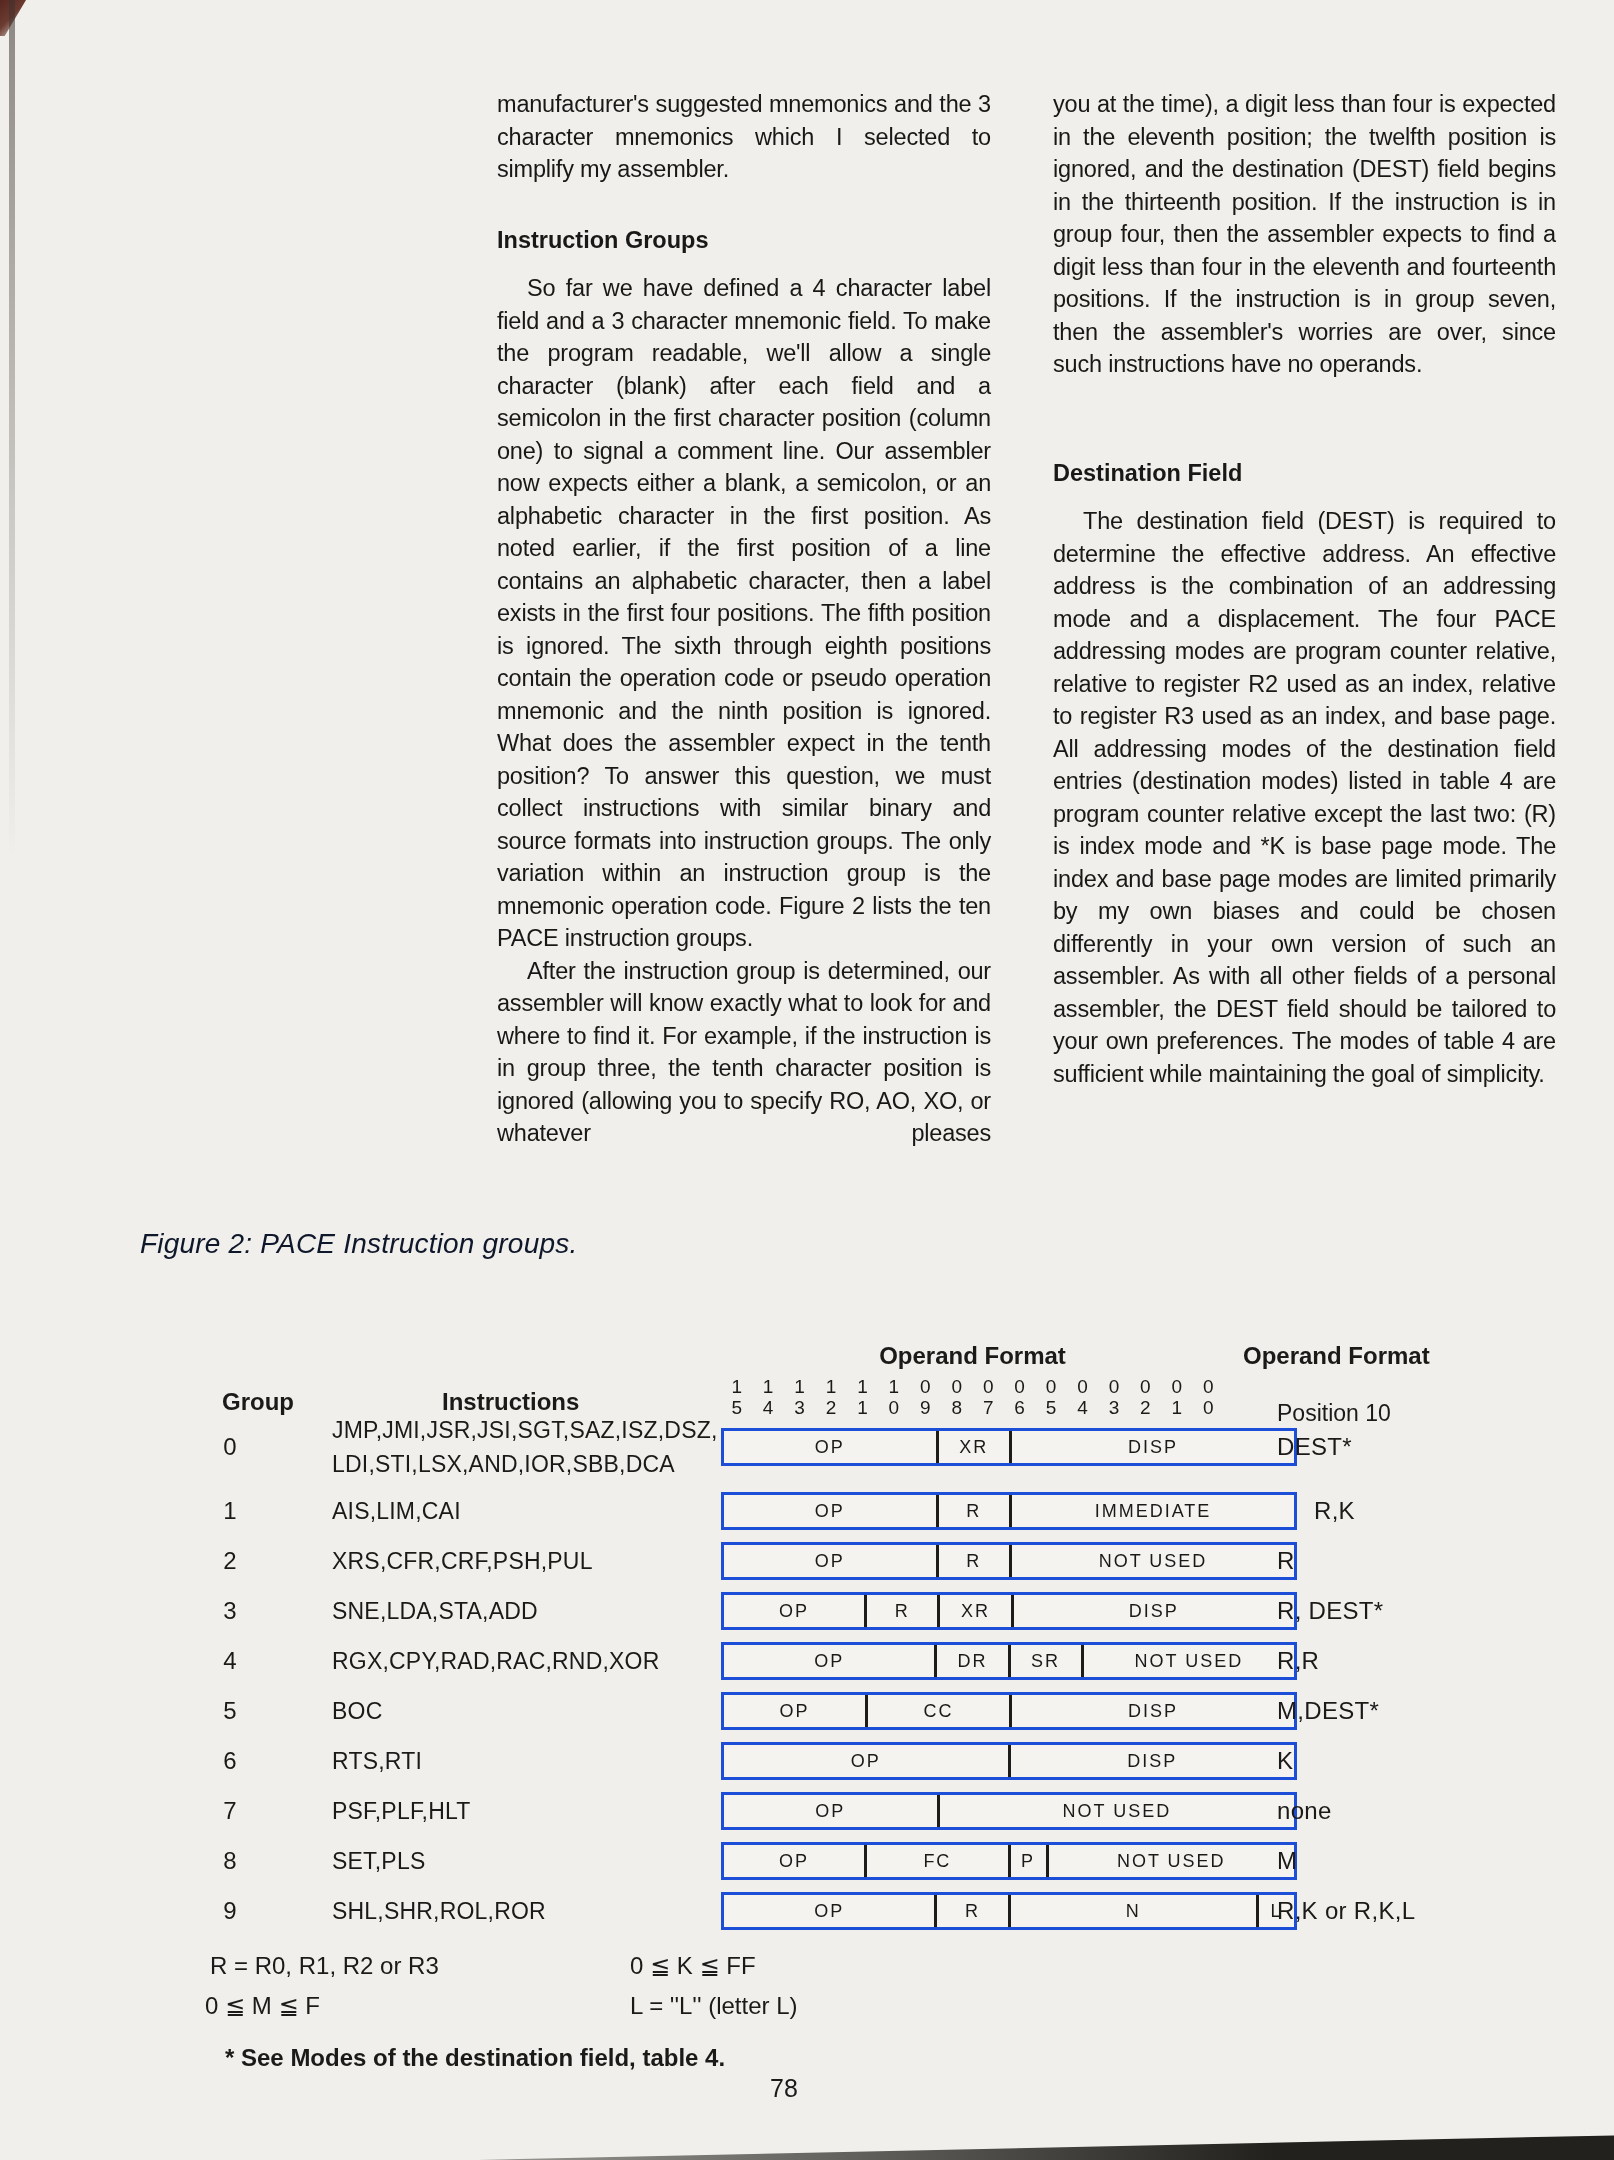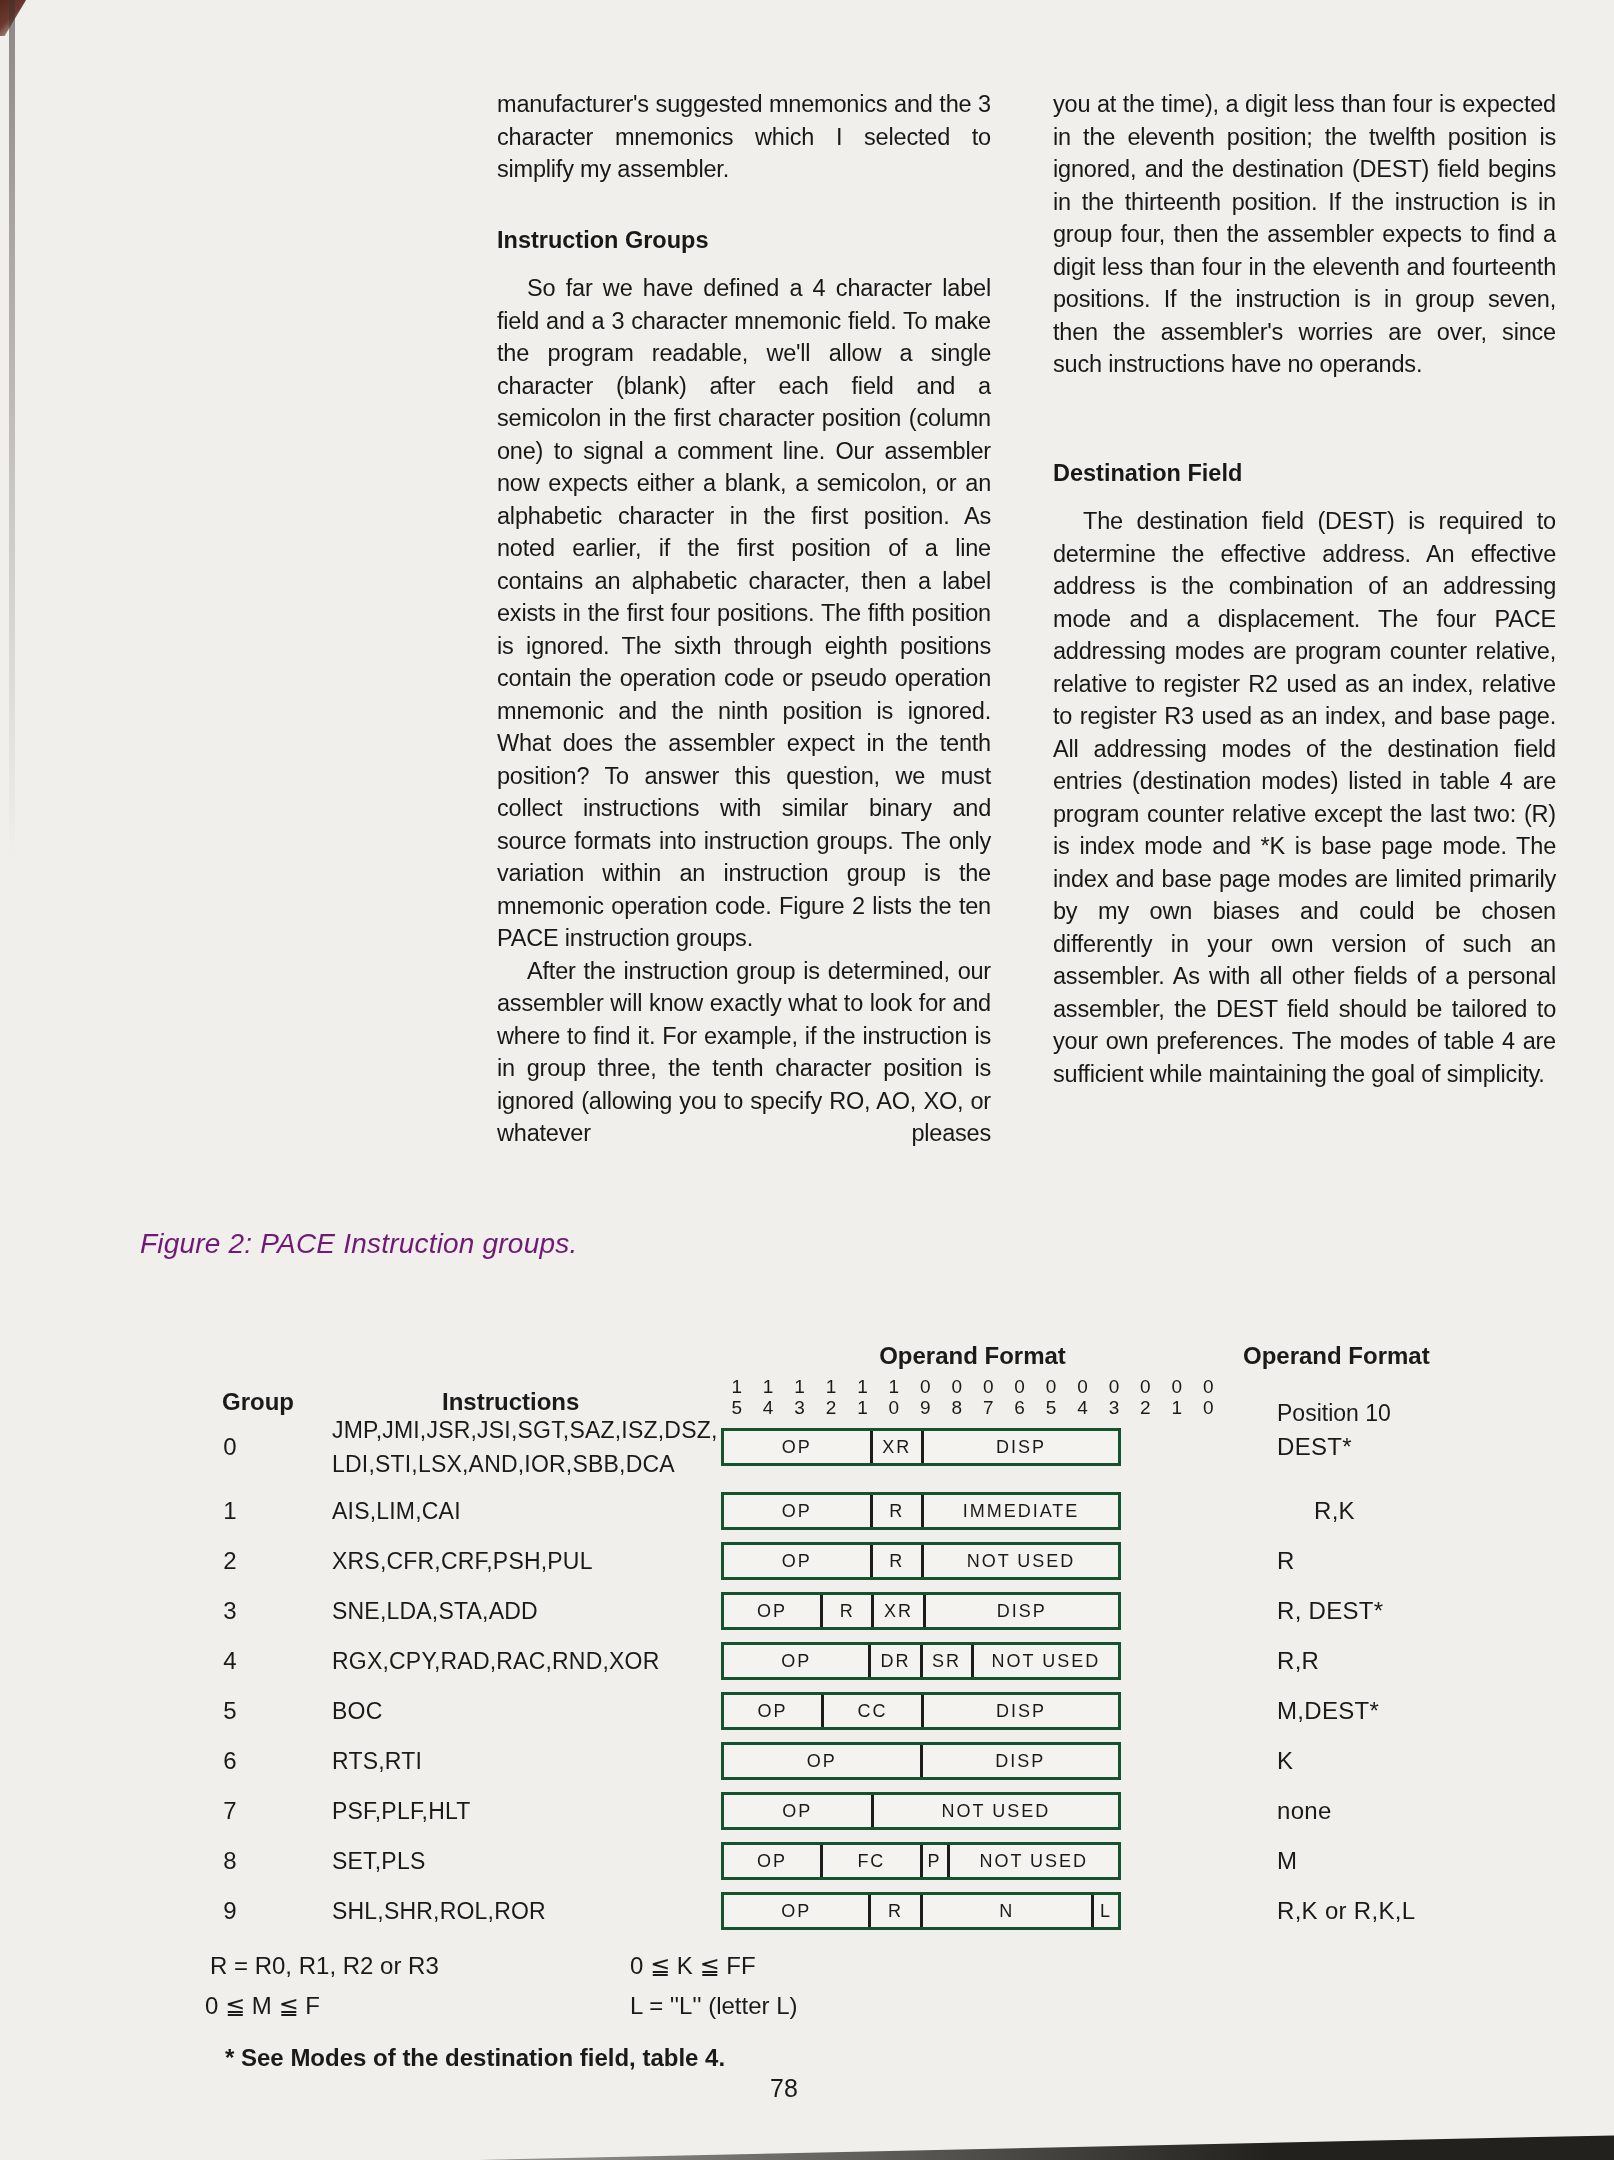"Figure 2: PACE Instruction groups." .figcaption { color: #701a75 -> #0f172a }
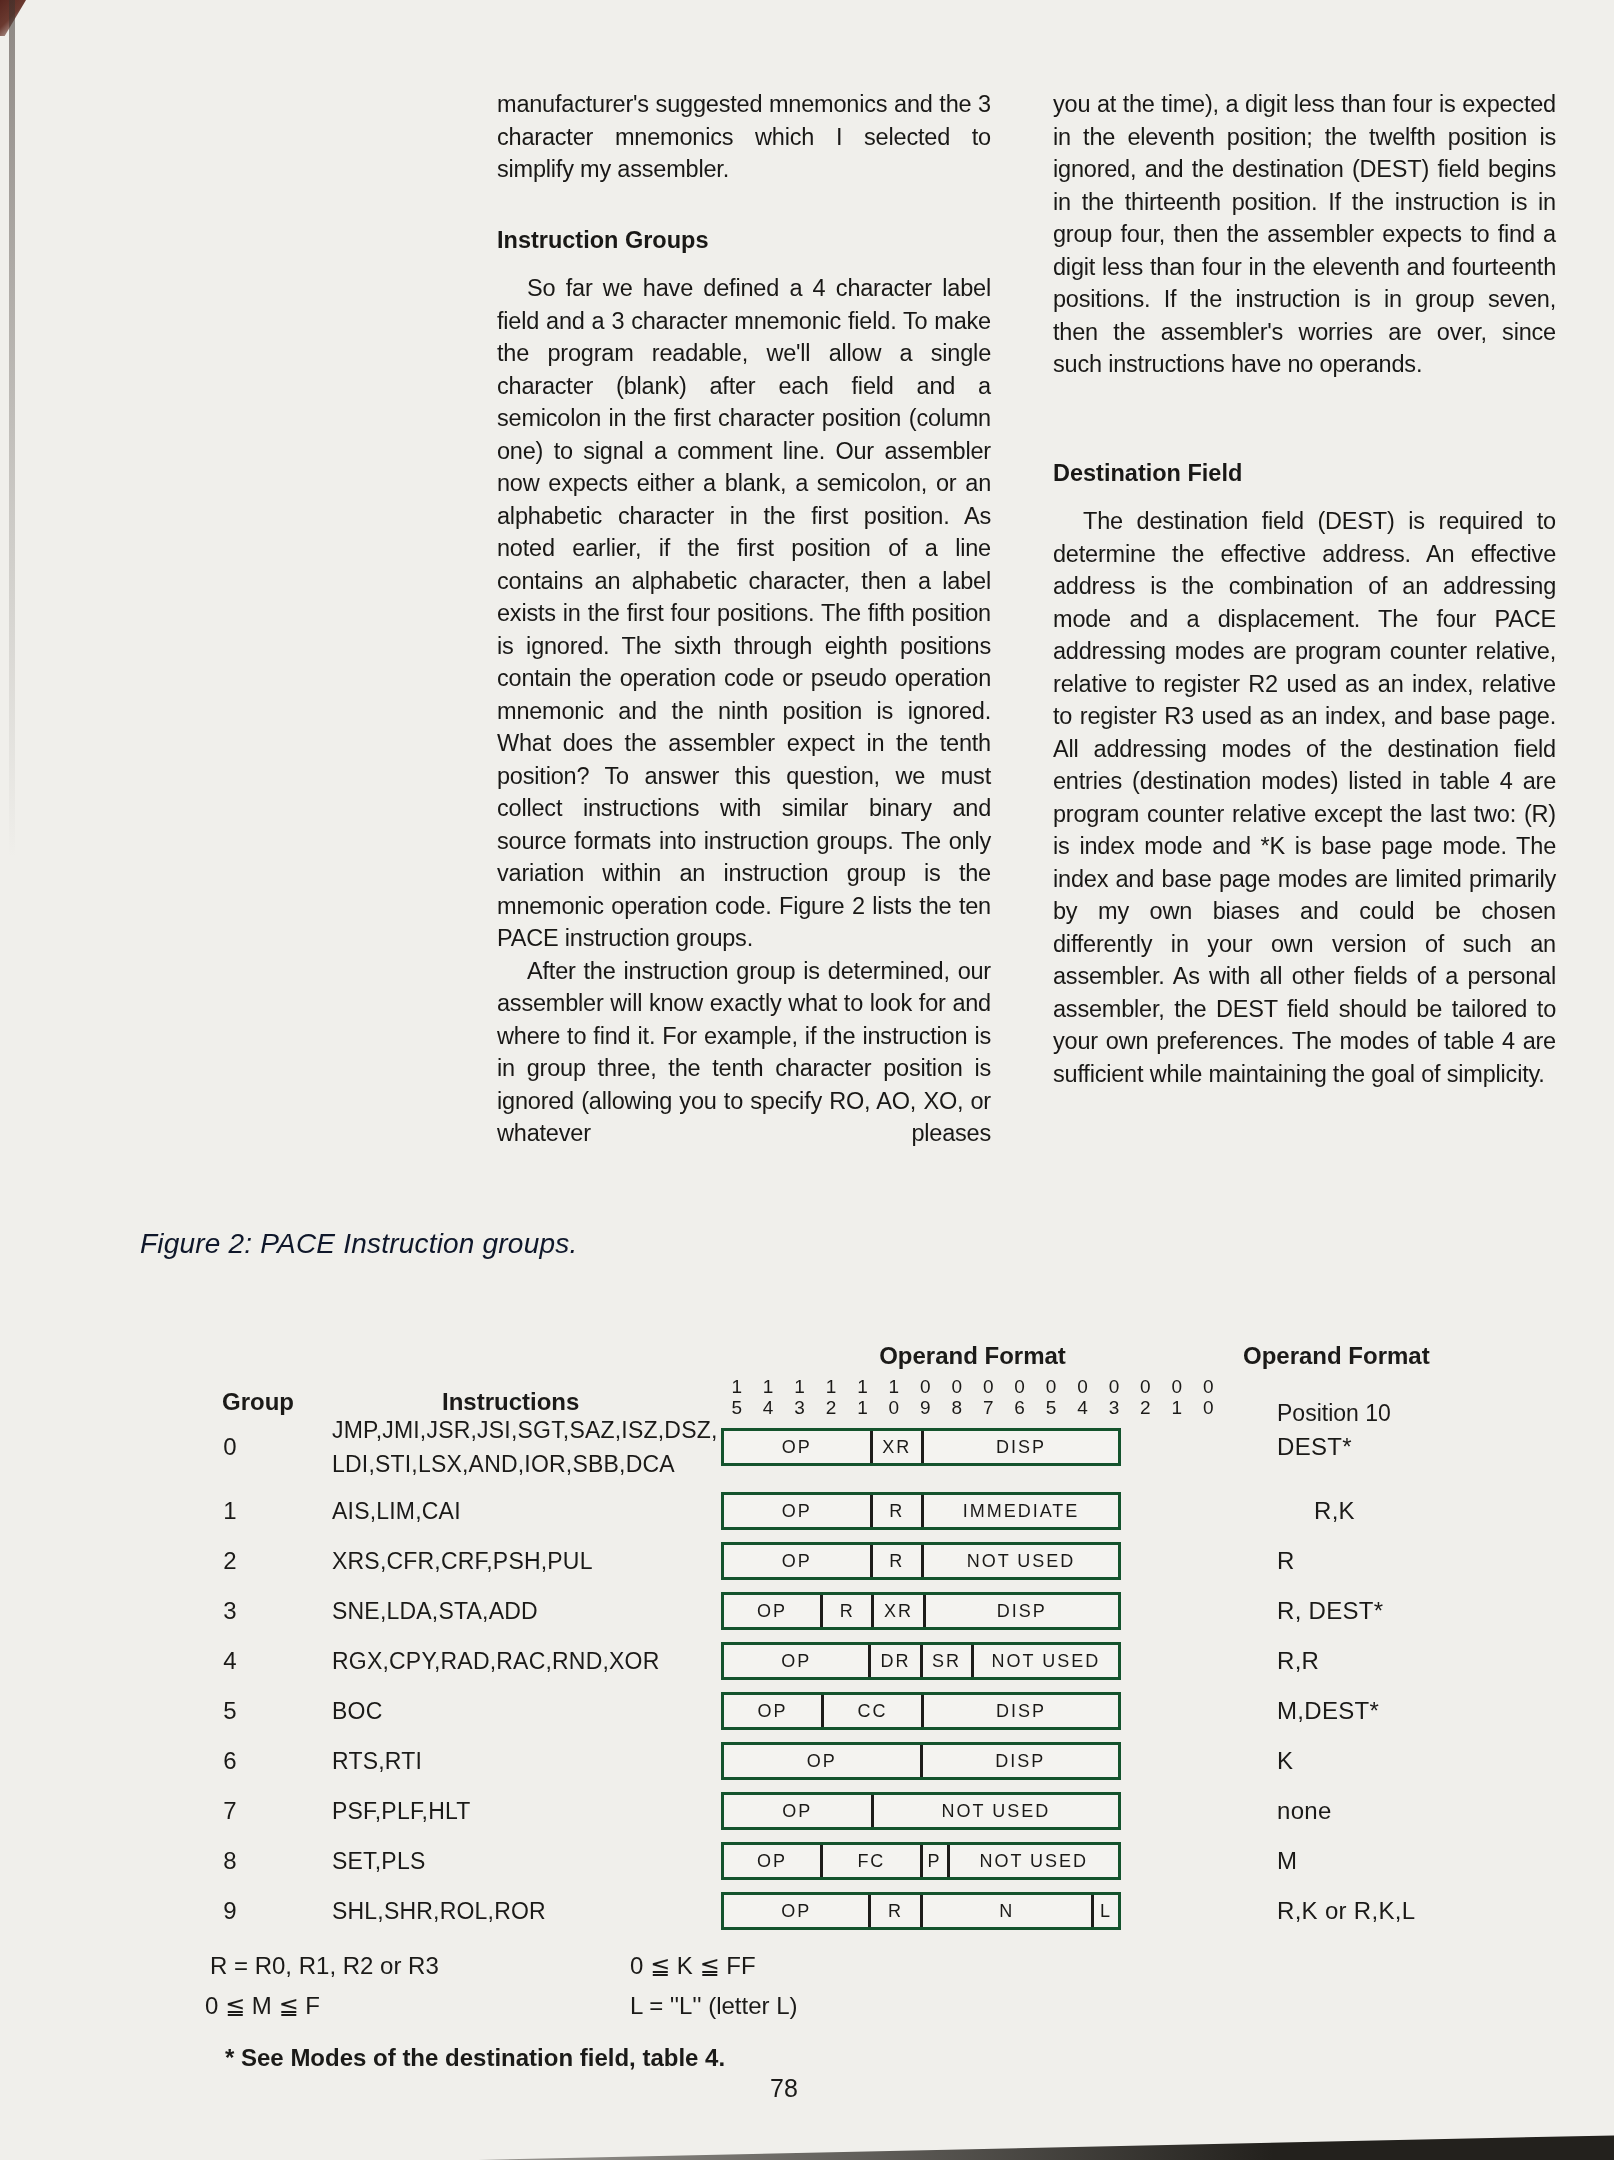"OP" .bbox { border: 3px solid #14532d -> 3px solid #1d4ed8; width: 400px -> 576px }
